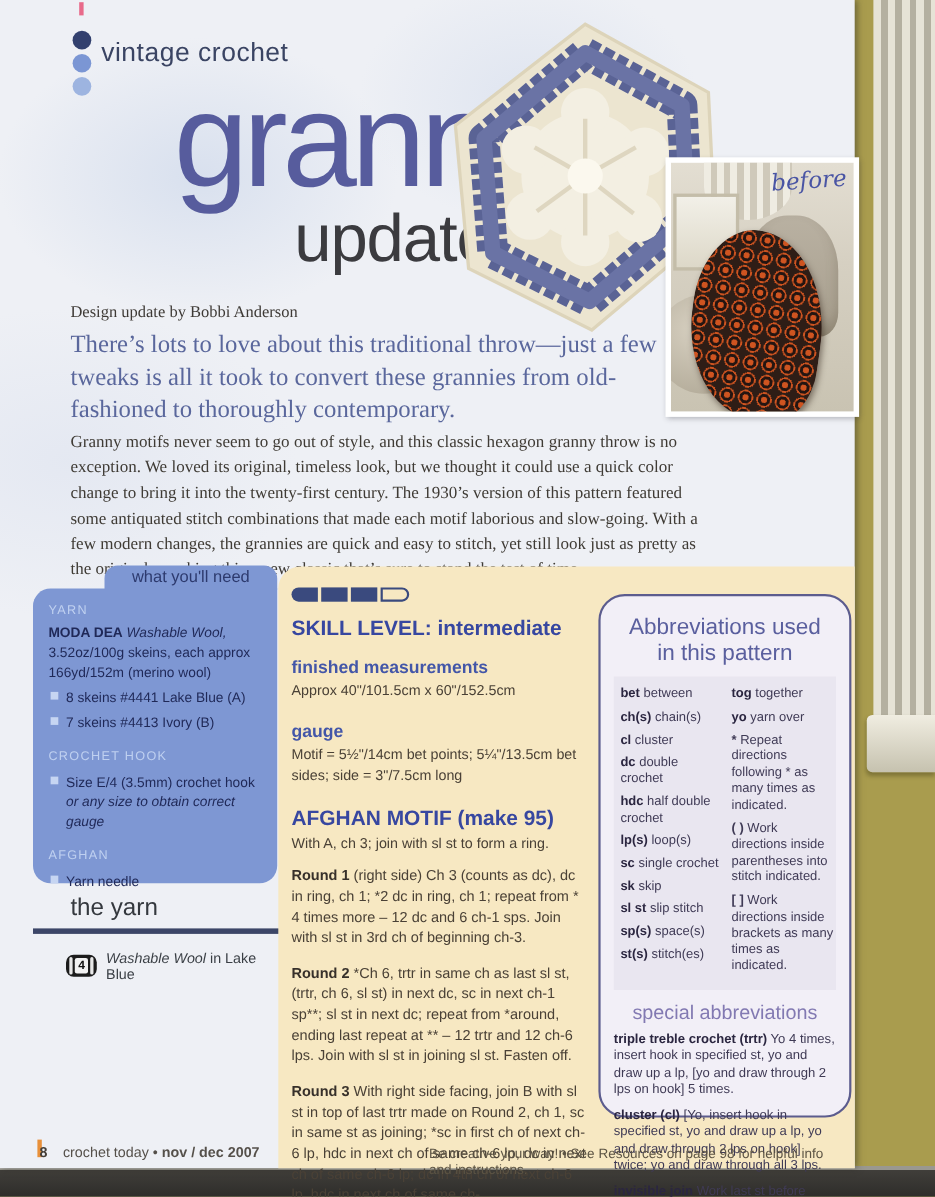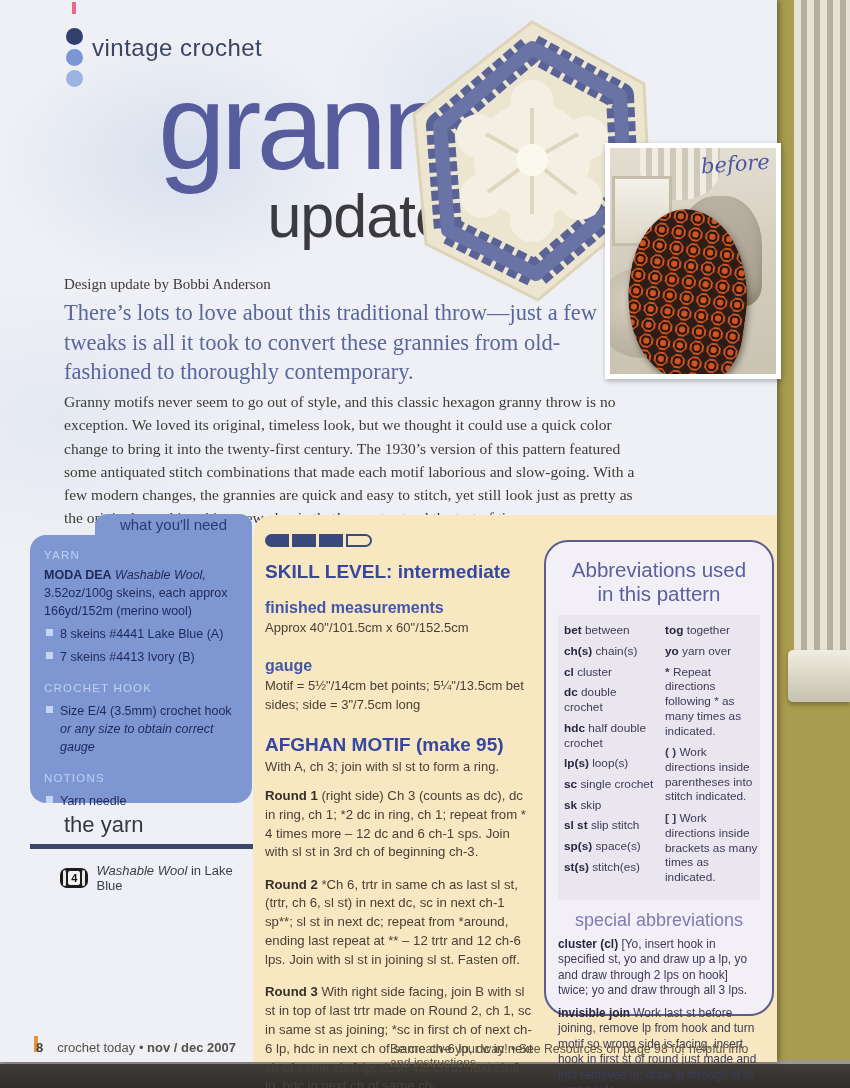"NOTIONS" div.need-h { text: NOTIONS -> AFGHAN }
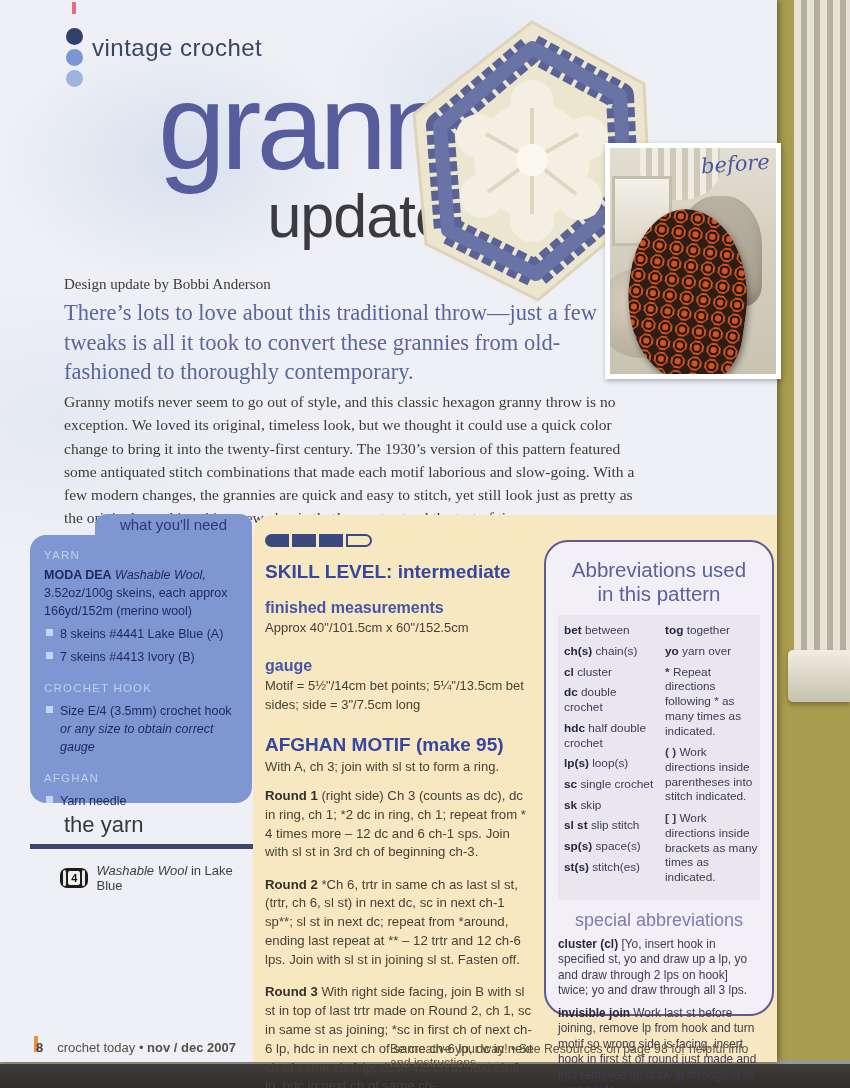"triple treble crochet (trtr) Yo" div.spec { html: none -> <div><b>triple treble crochet (trtr)</b><span> Yo 4 times, insert hook in specified st, yo and draw up a lp, [yo and draw through 2 lps on hook] 5 times.</span></div> }
